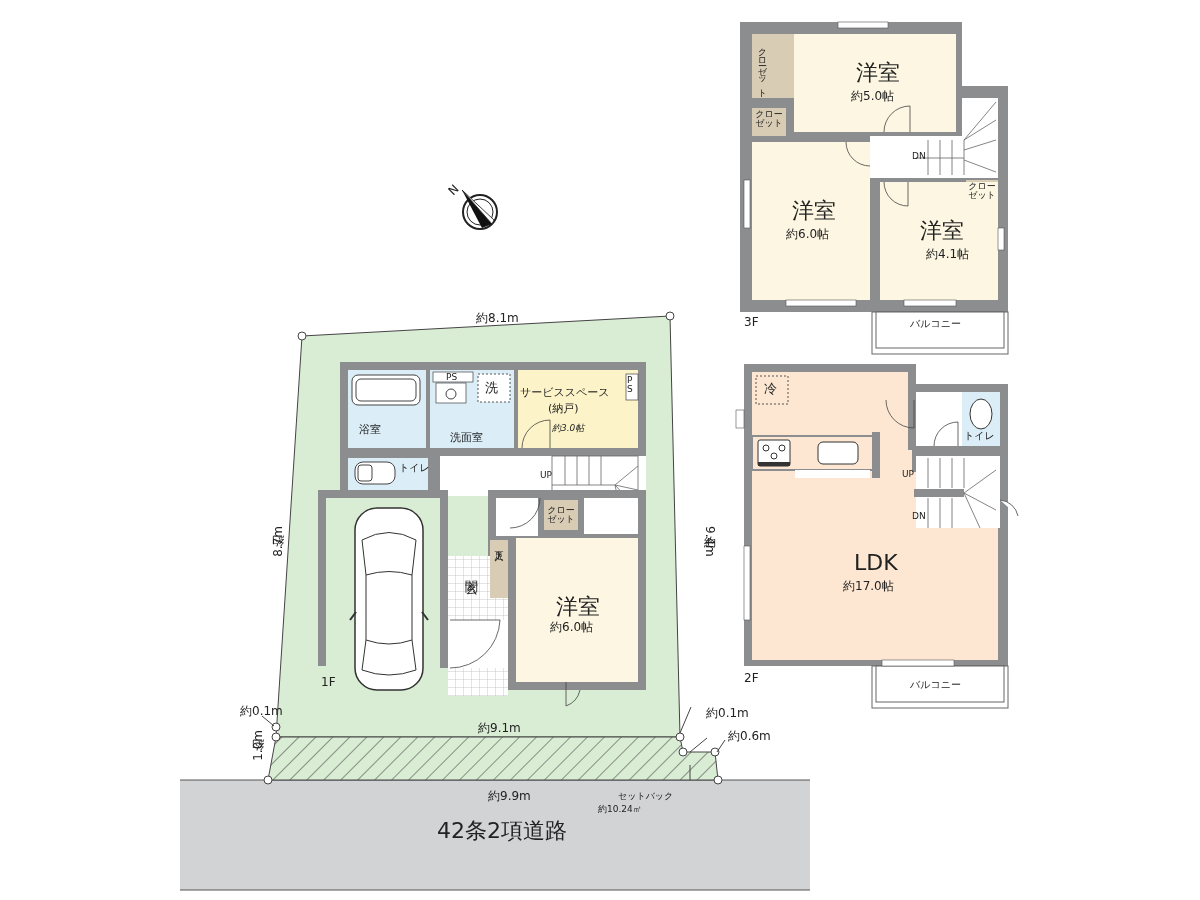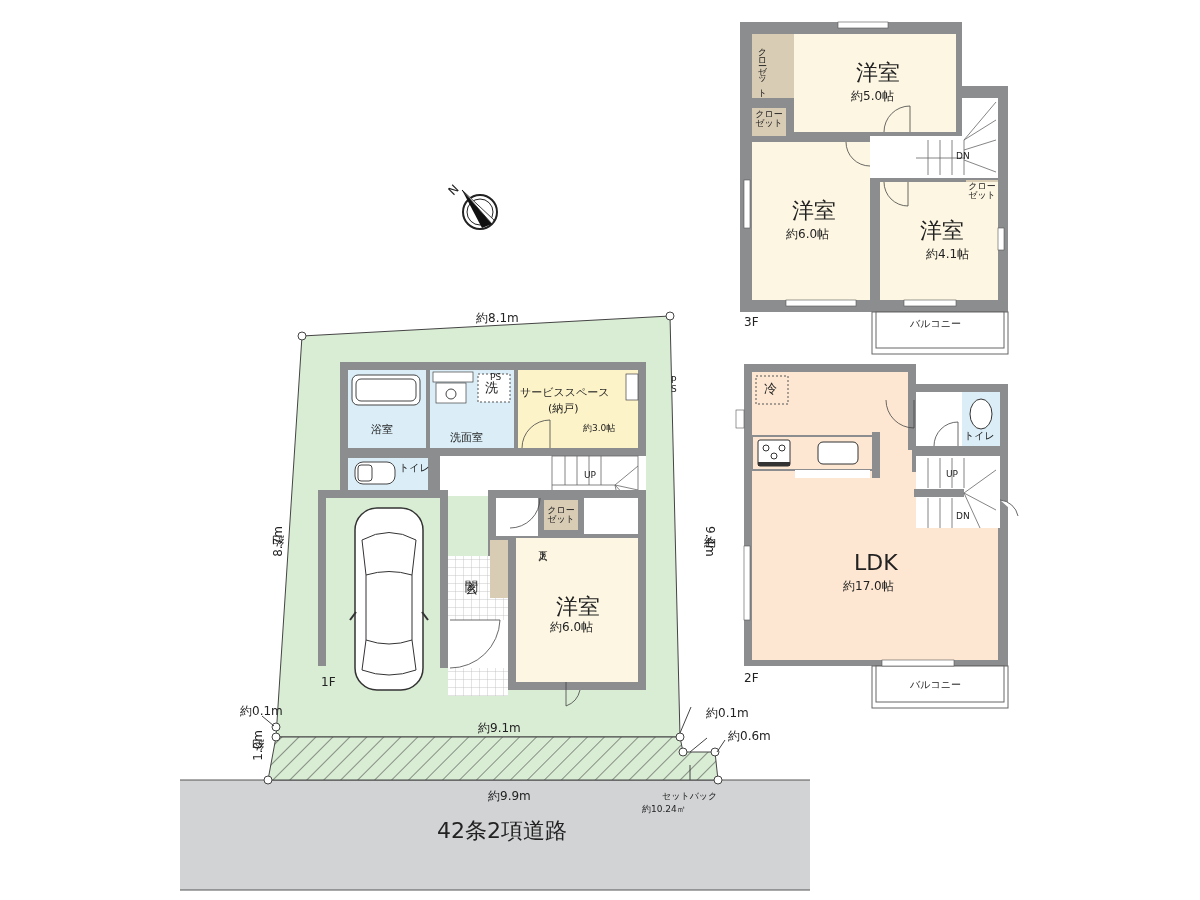"DN" .tiny { margin-left: 44px -> none }
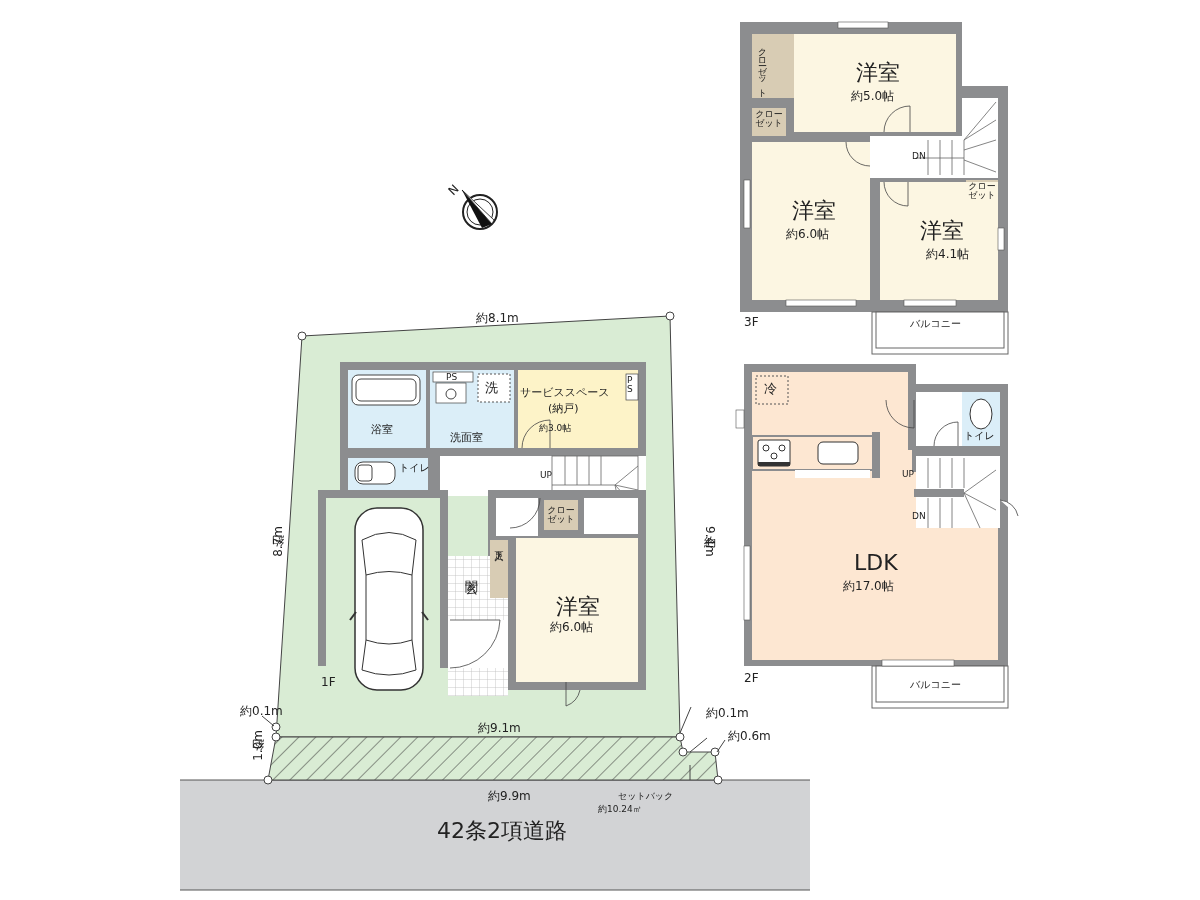"浴室" span.lbl { left: 371px -> 359px }
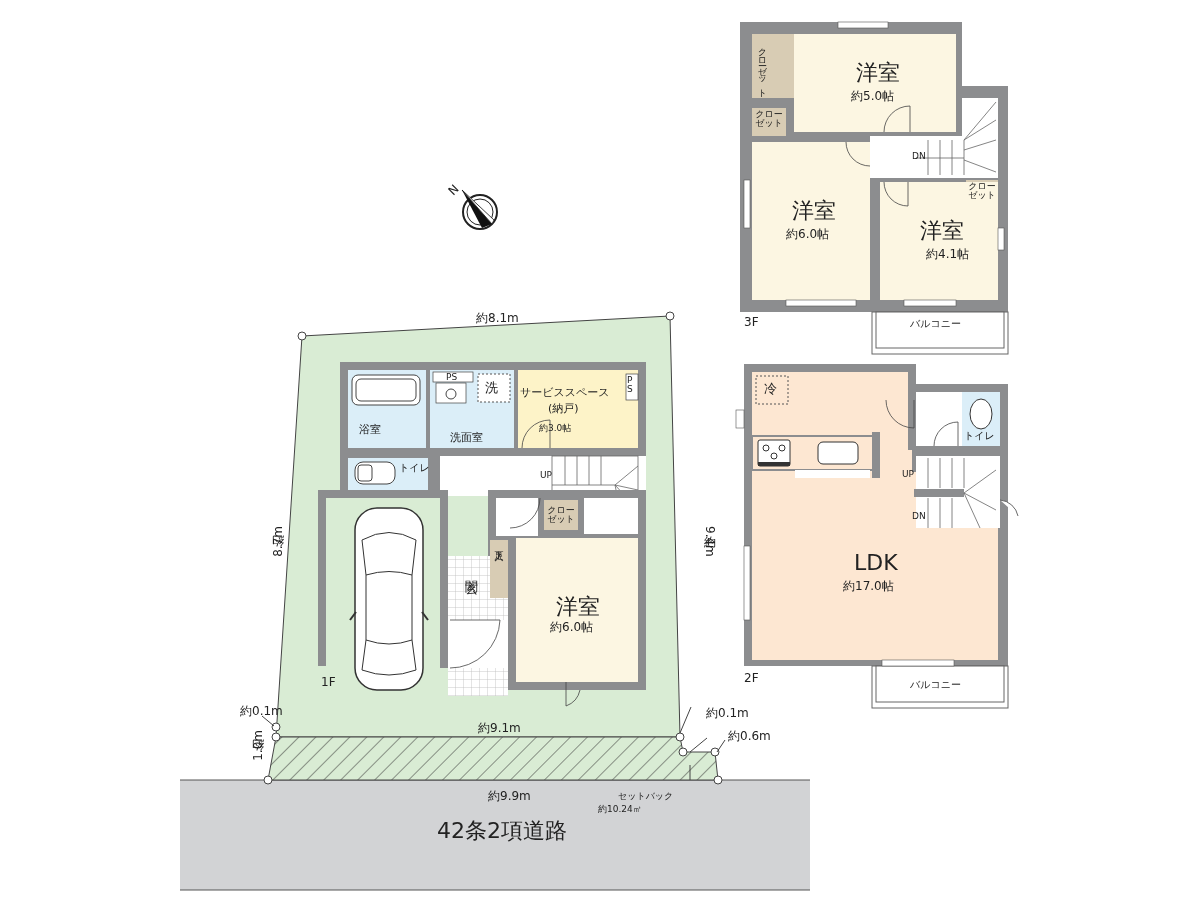"約3.0帖" span.lbl { font-style: none -> italic; left: 539px -> 552px }
